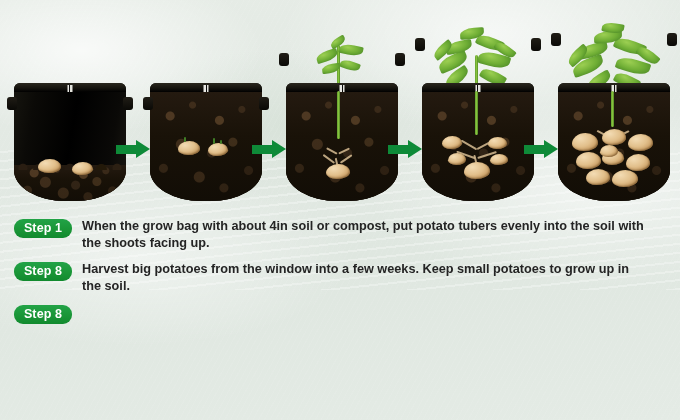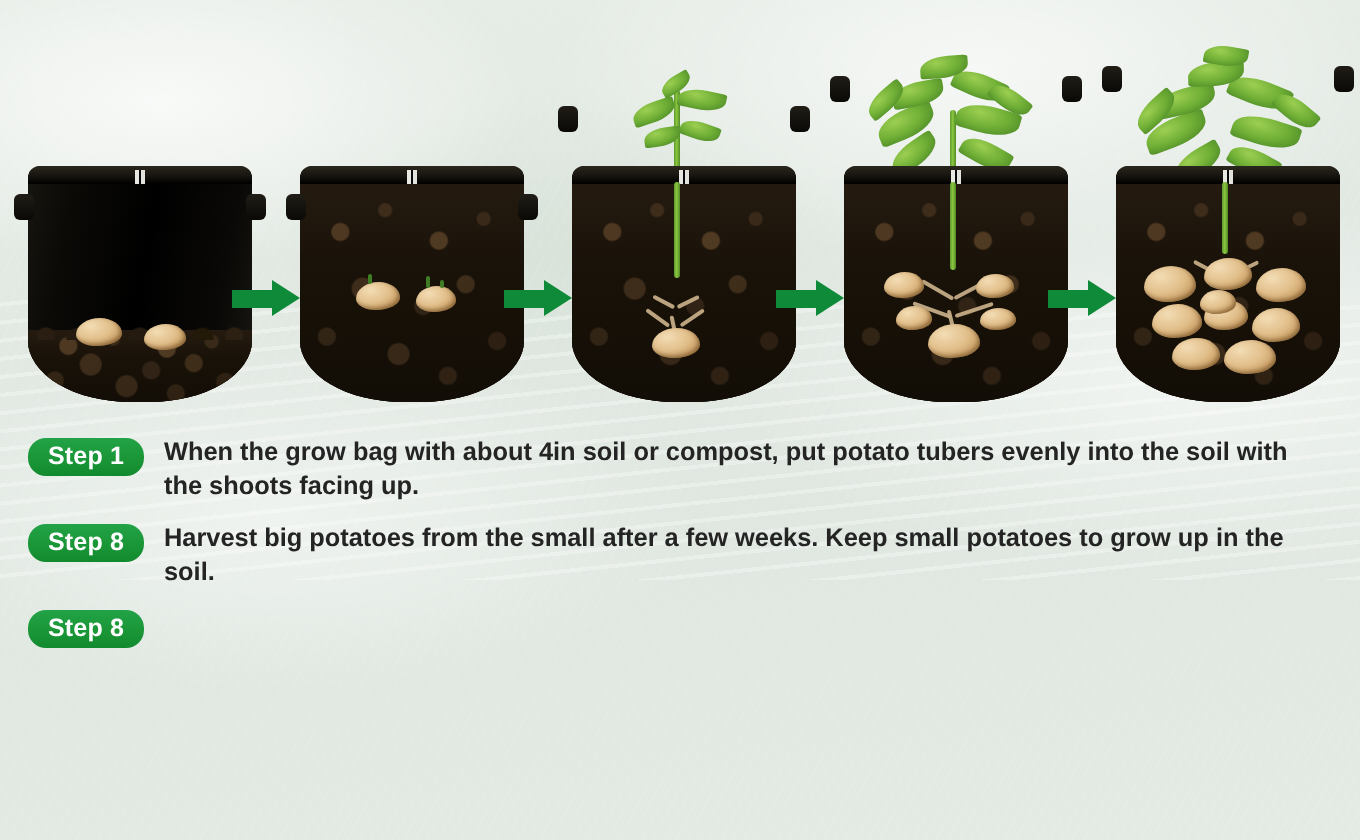"Harvest big potatoes from the" div.steptext { text: small after -> window into }
